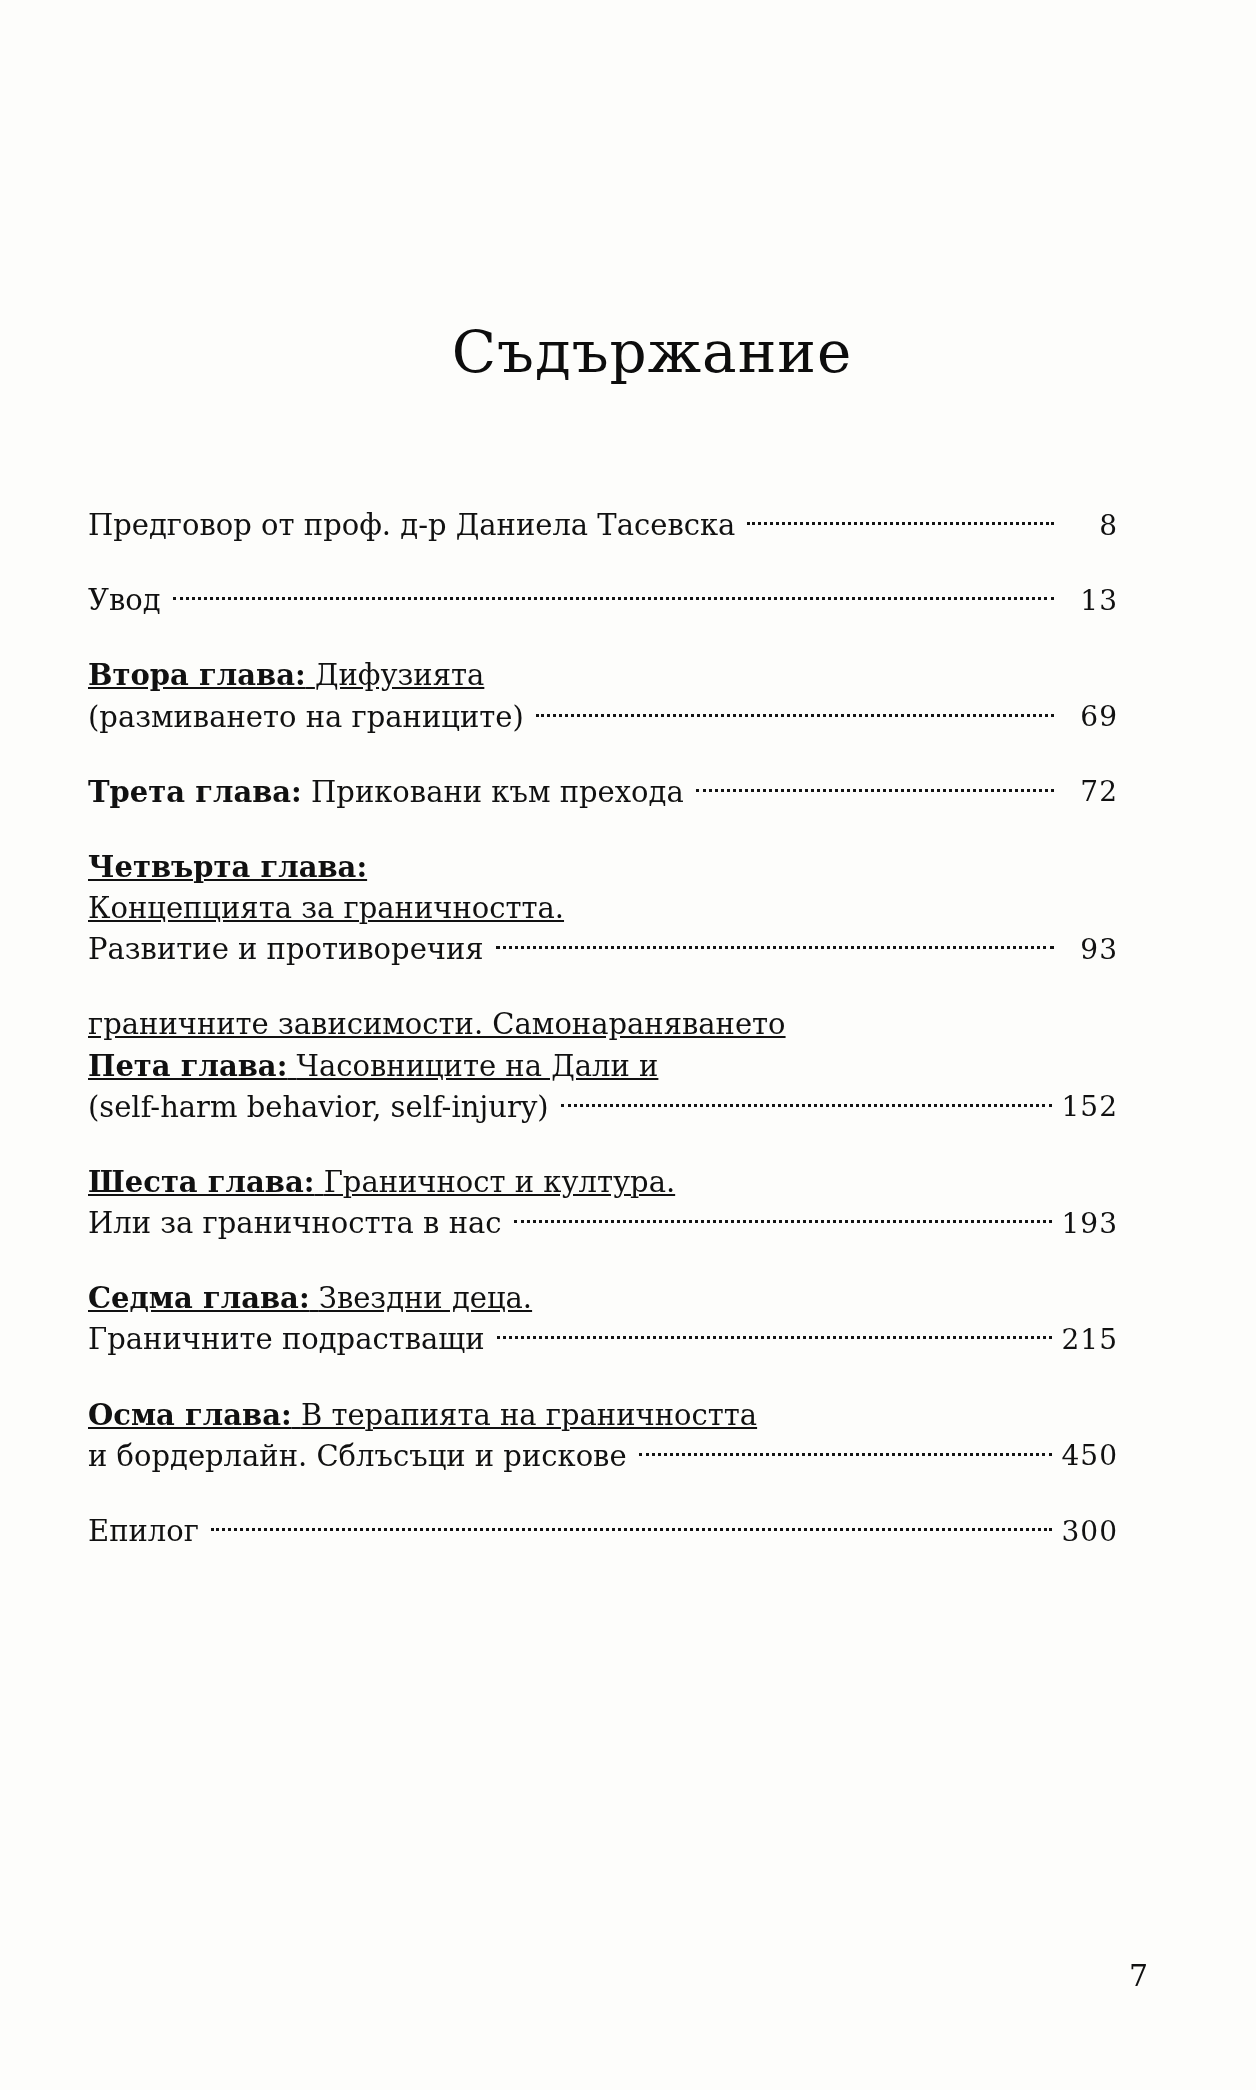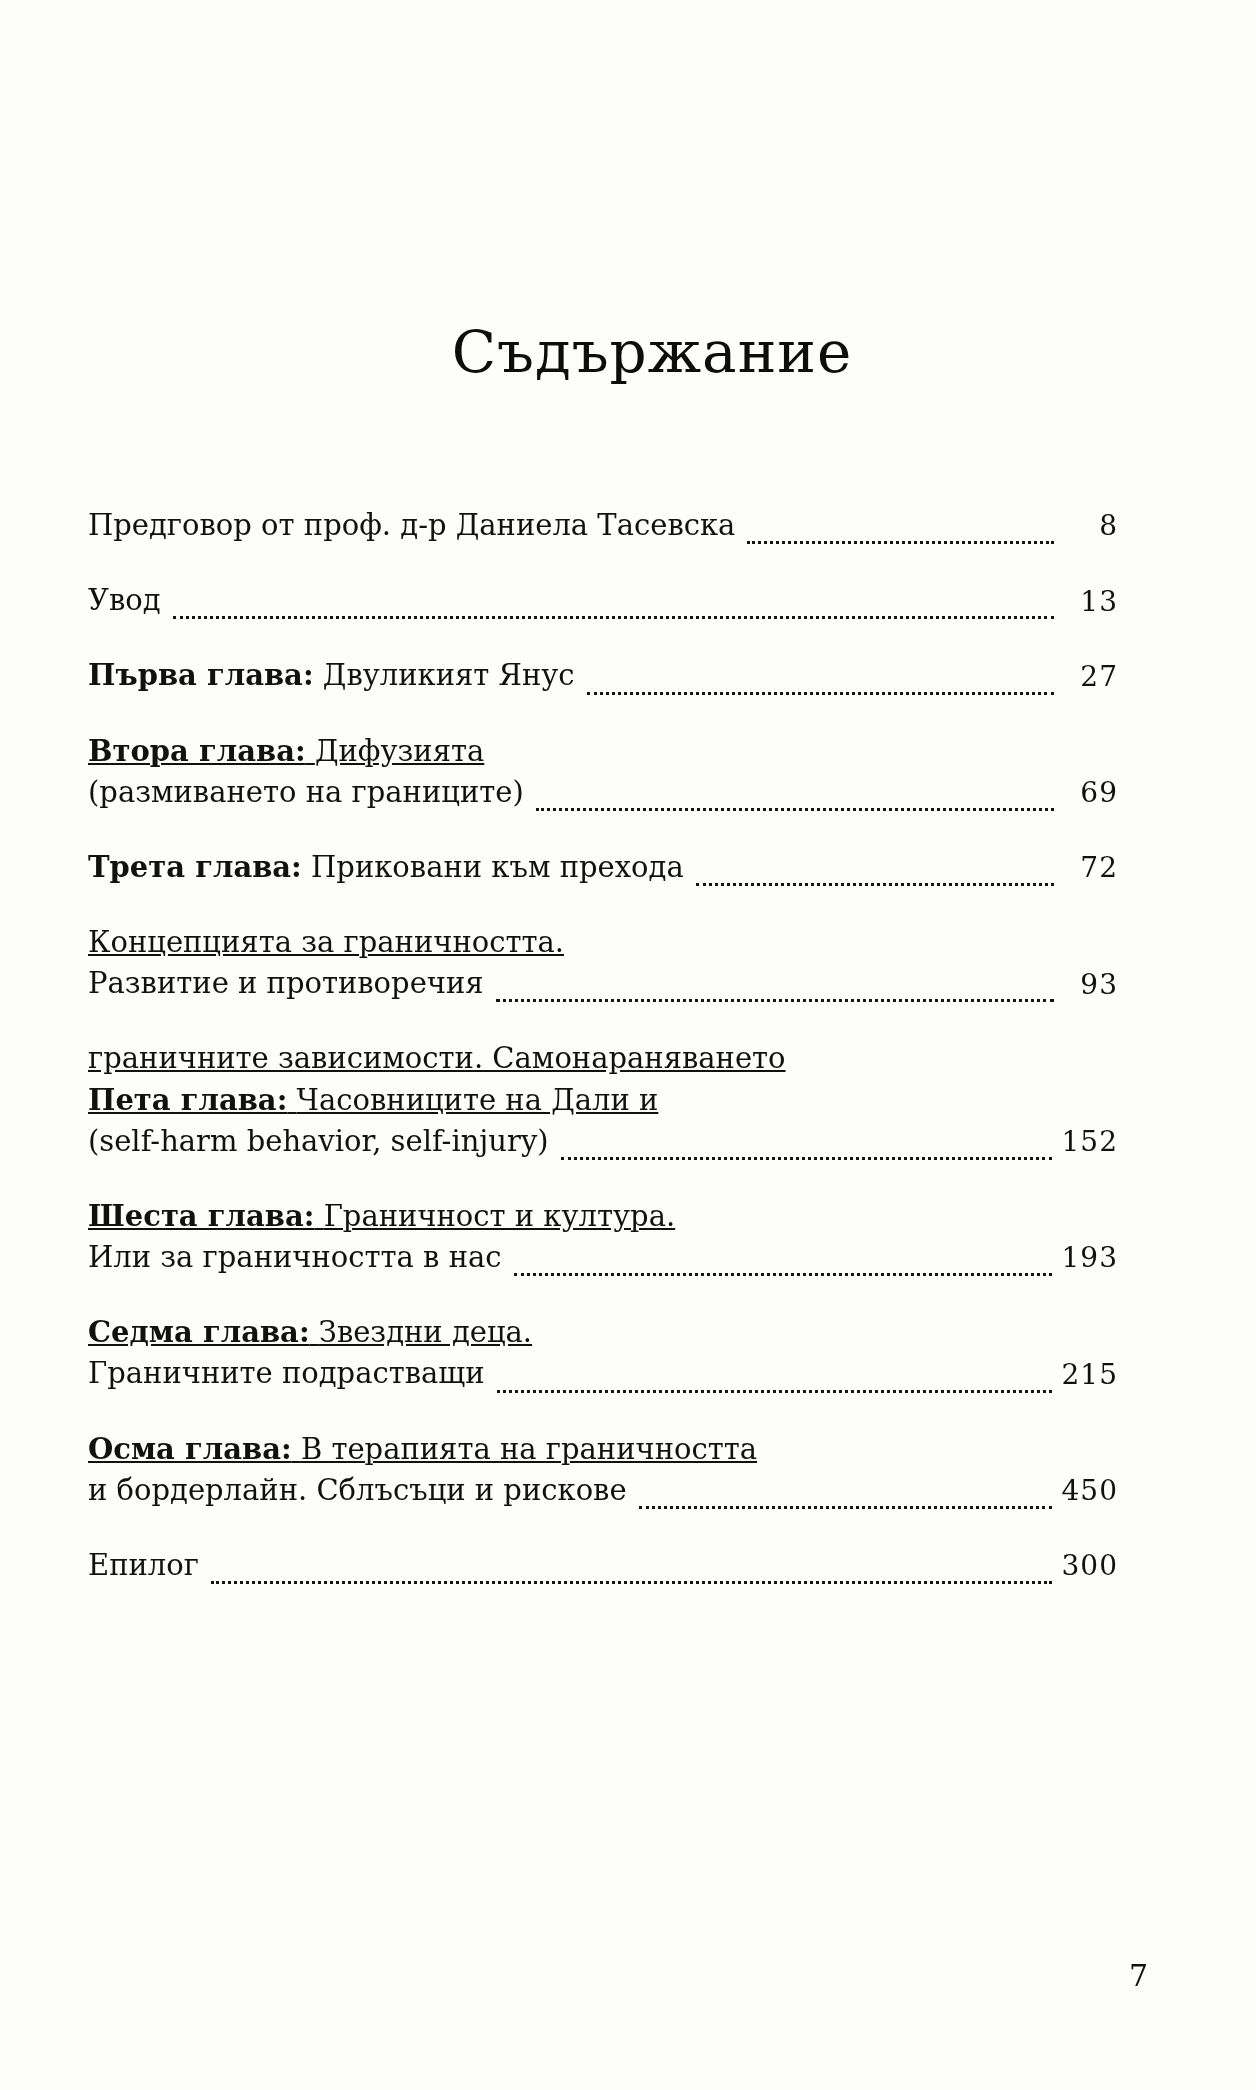"Предговор от проф. д-р Даниела" .line { align-items: flex-end -> center }
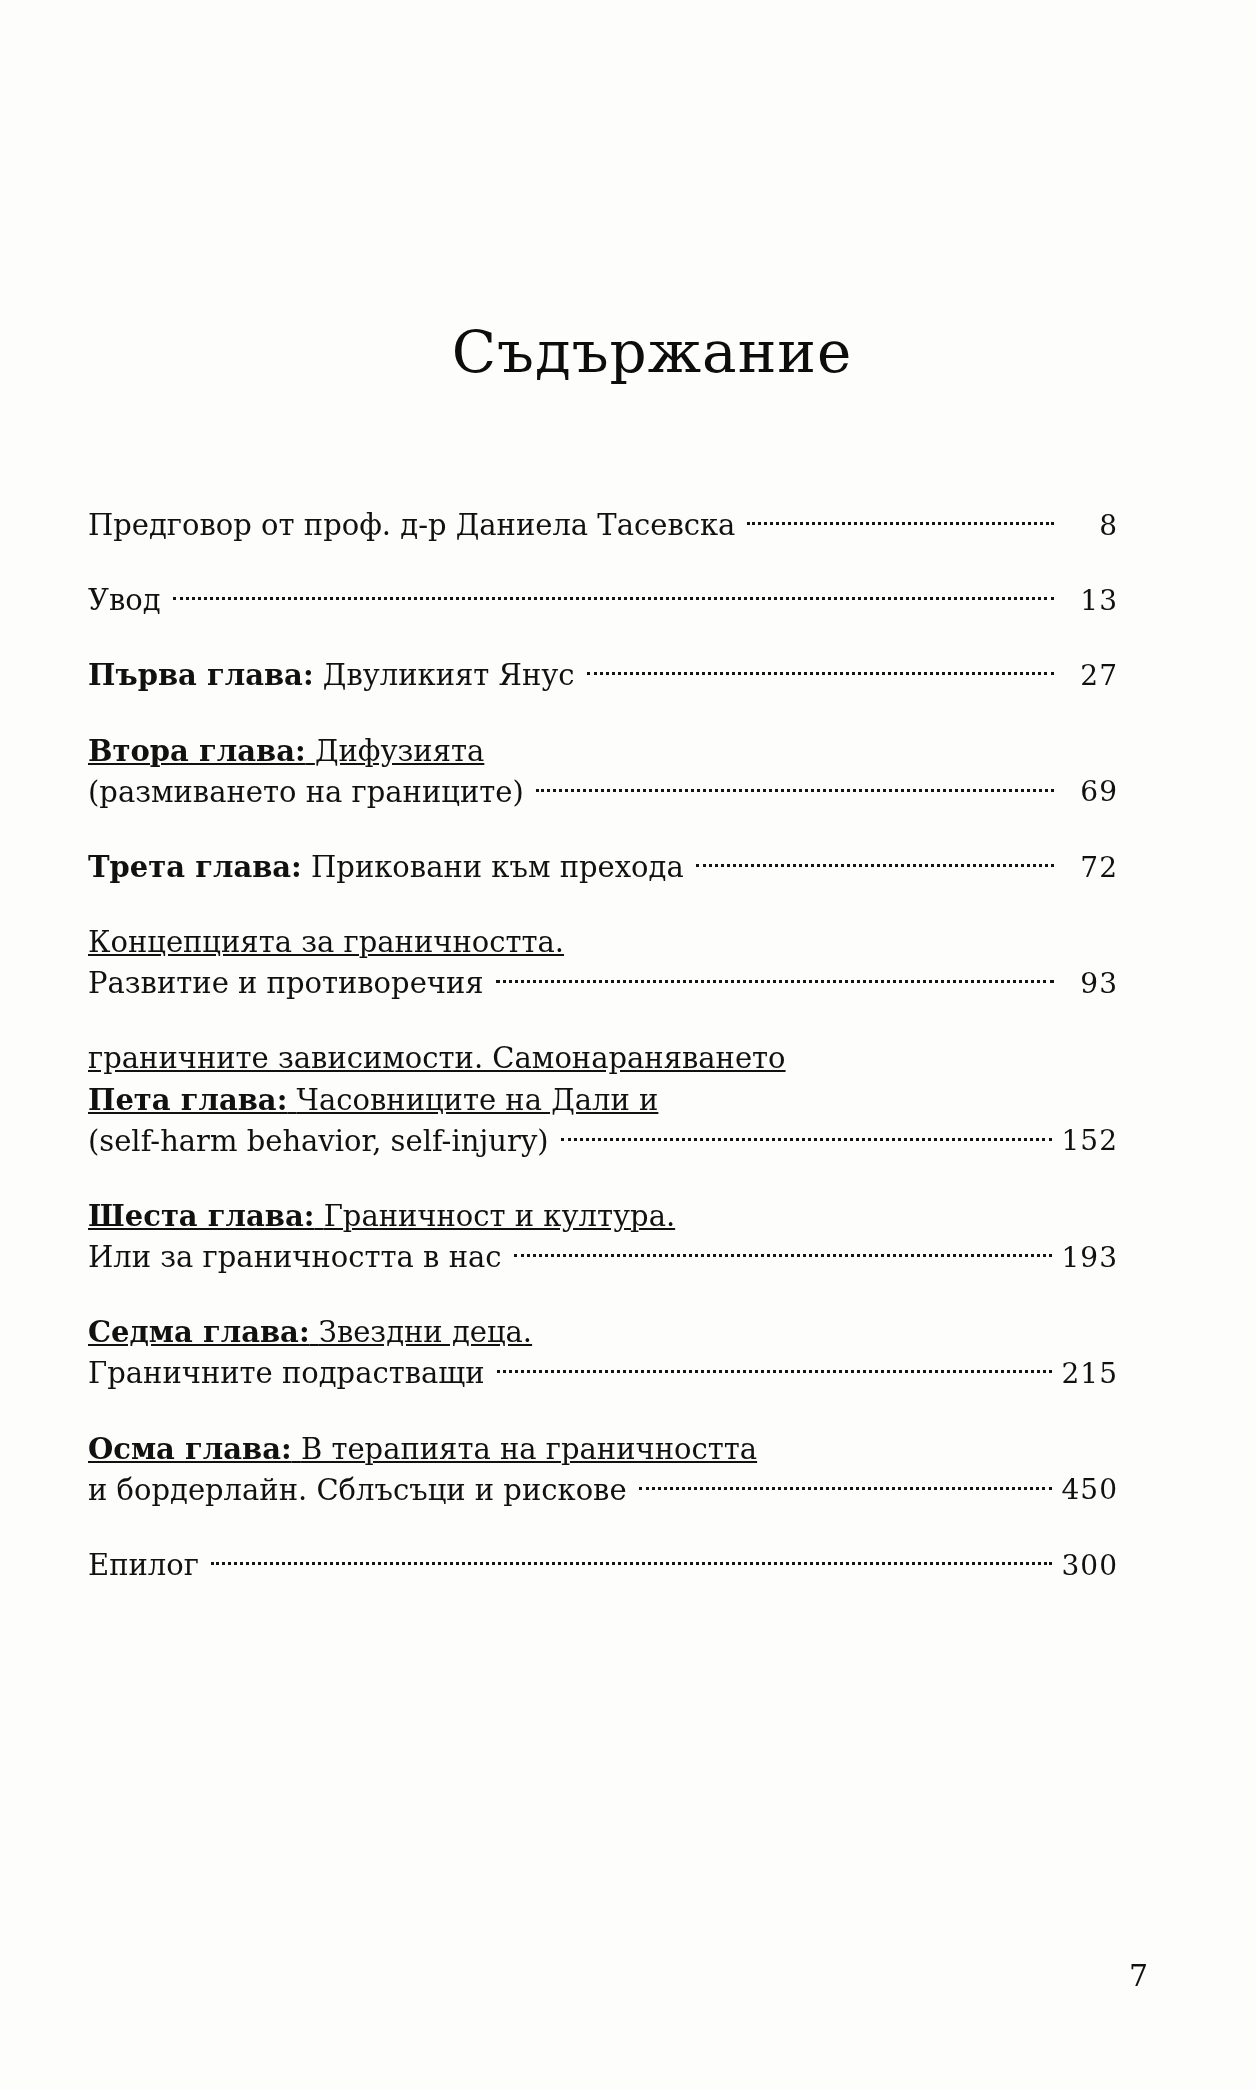"Първа глава: Двуликият Янус" div.entry { html: <div> <div> <span><b>Първа глава:</b> <span>Двуликият Янус</span></span> <span></span> <span>27</span> </div> </div> -> none }
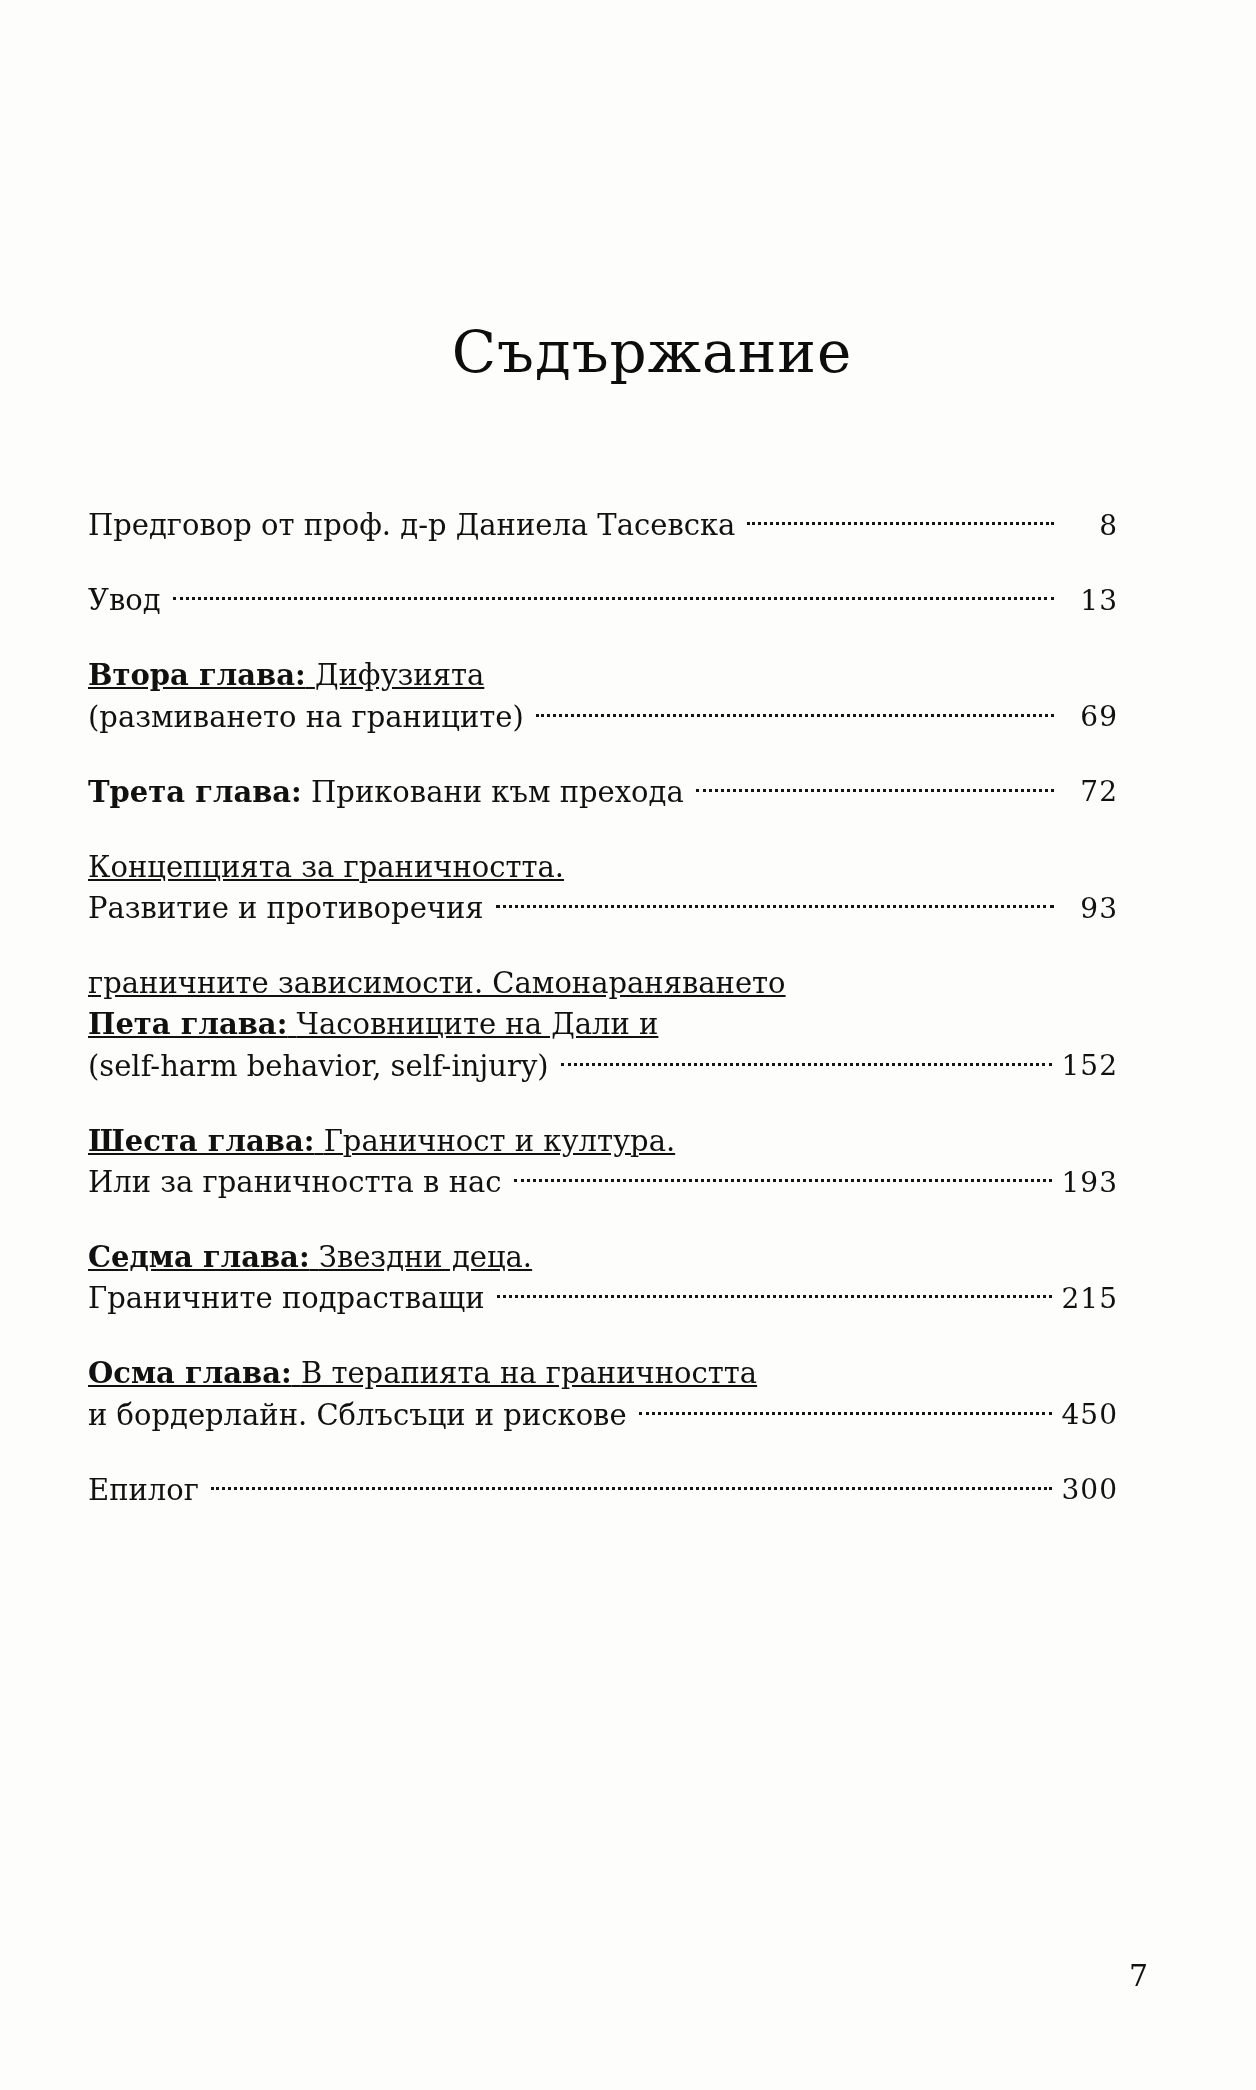"Четвърта глава:" div.sub { html: none -> <div> <span><b>Четвърта глава:</b></span> </div> }
